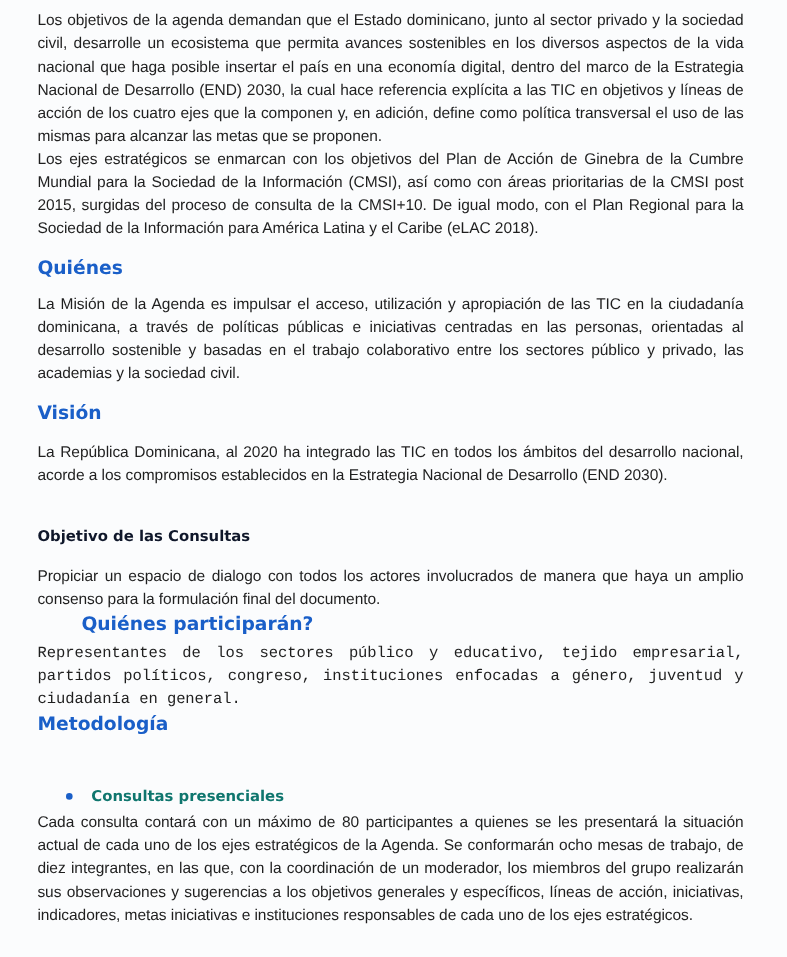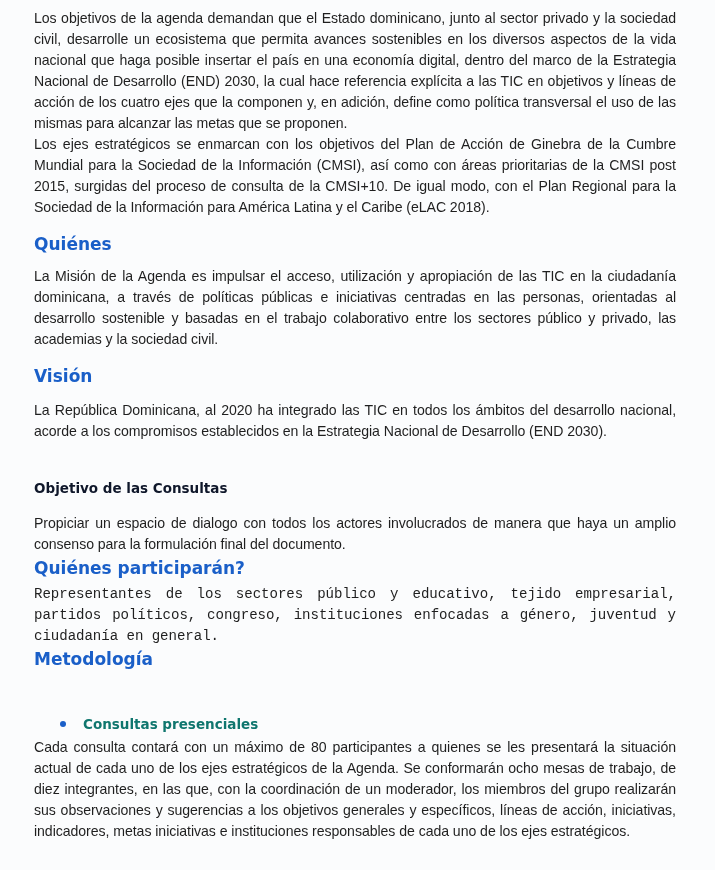"Quiénes participarán?" h2.h { margin-left: none -> 40px }
